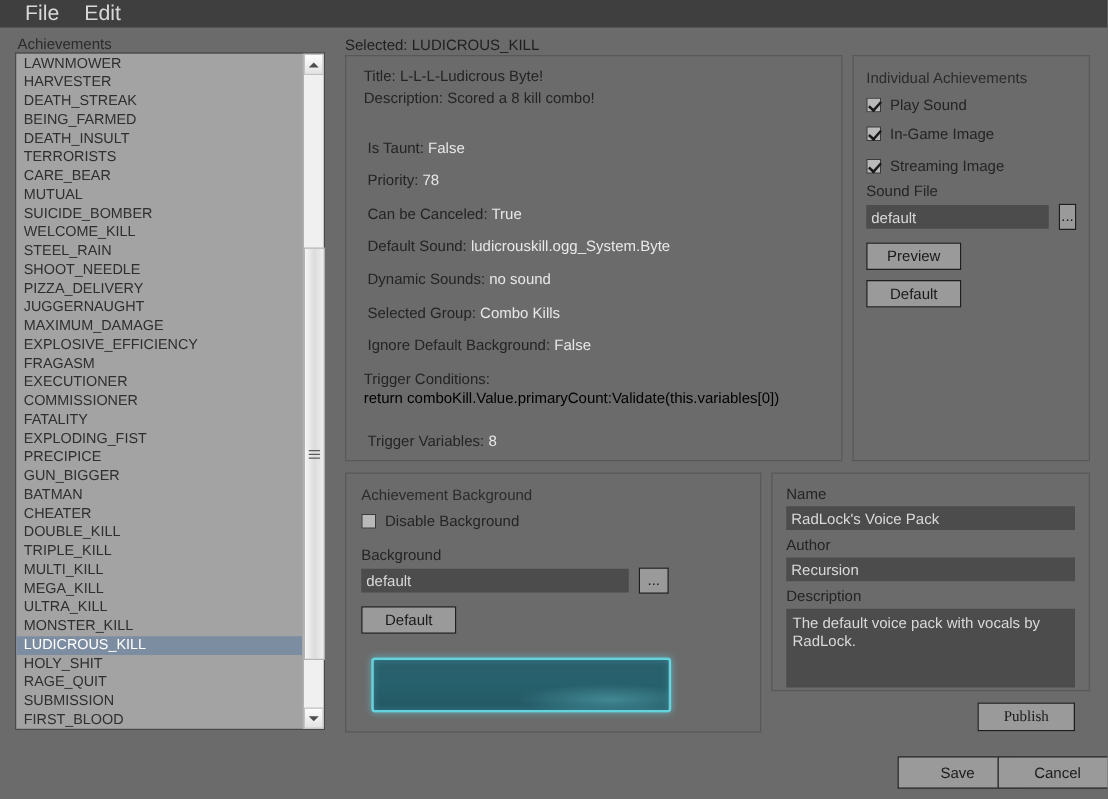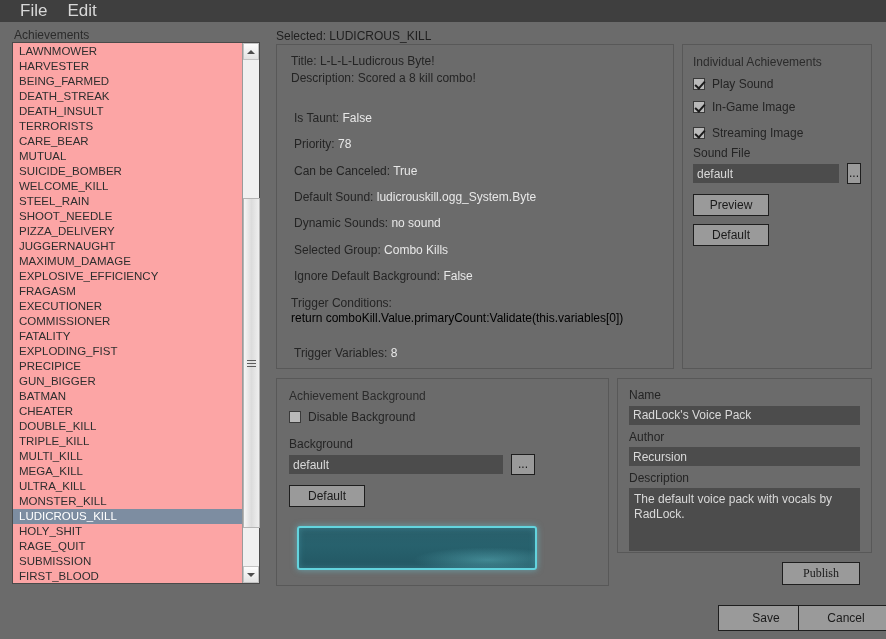"LAWNMOWER" .list-box { background: #fca5a5 -> #a3a3a3 }
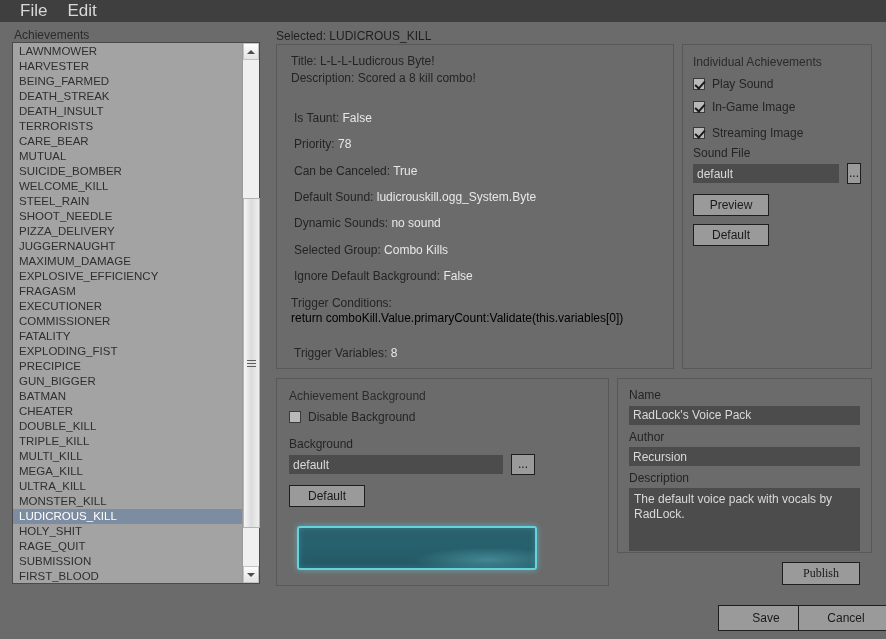"BEING_FARMED" div.list-item { order: before "DEATH_STREAK" -> after "DEATH_STREAK" }
